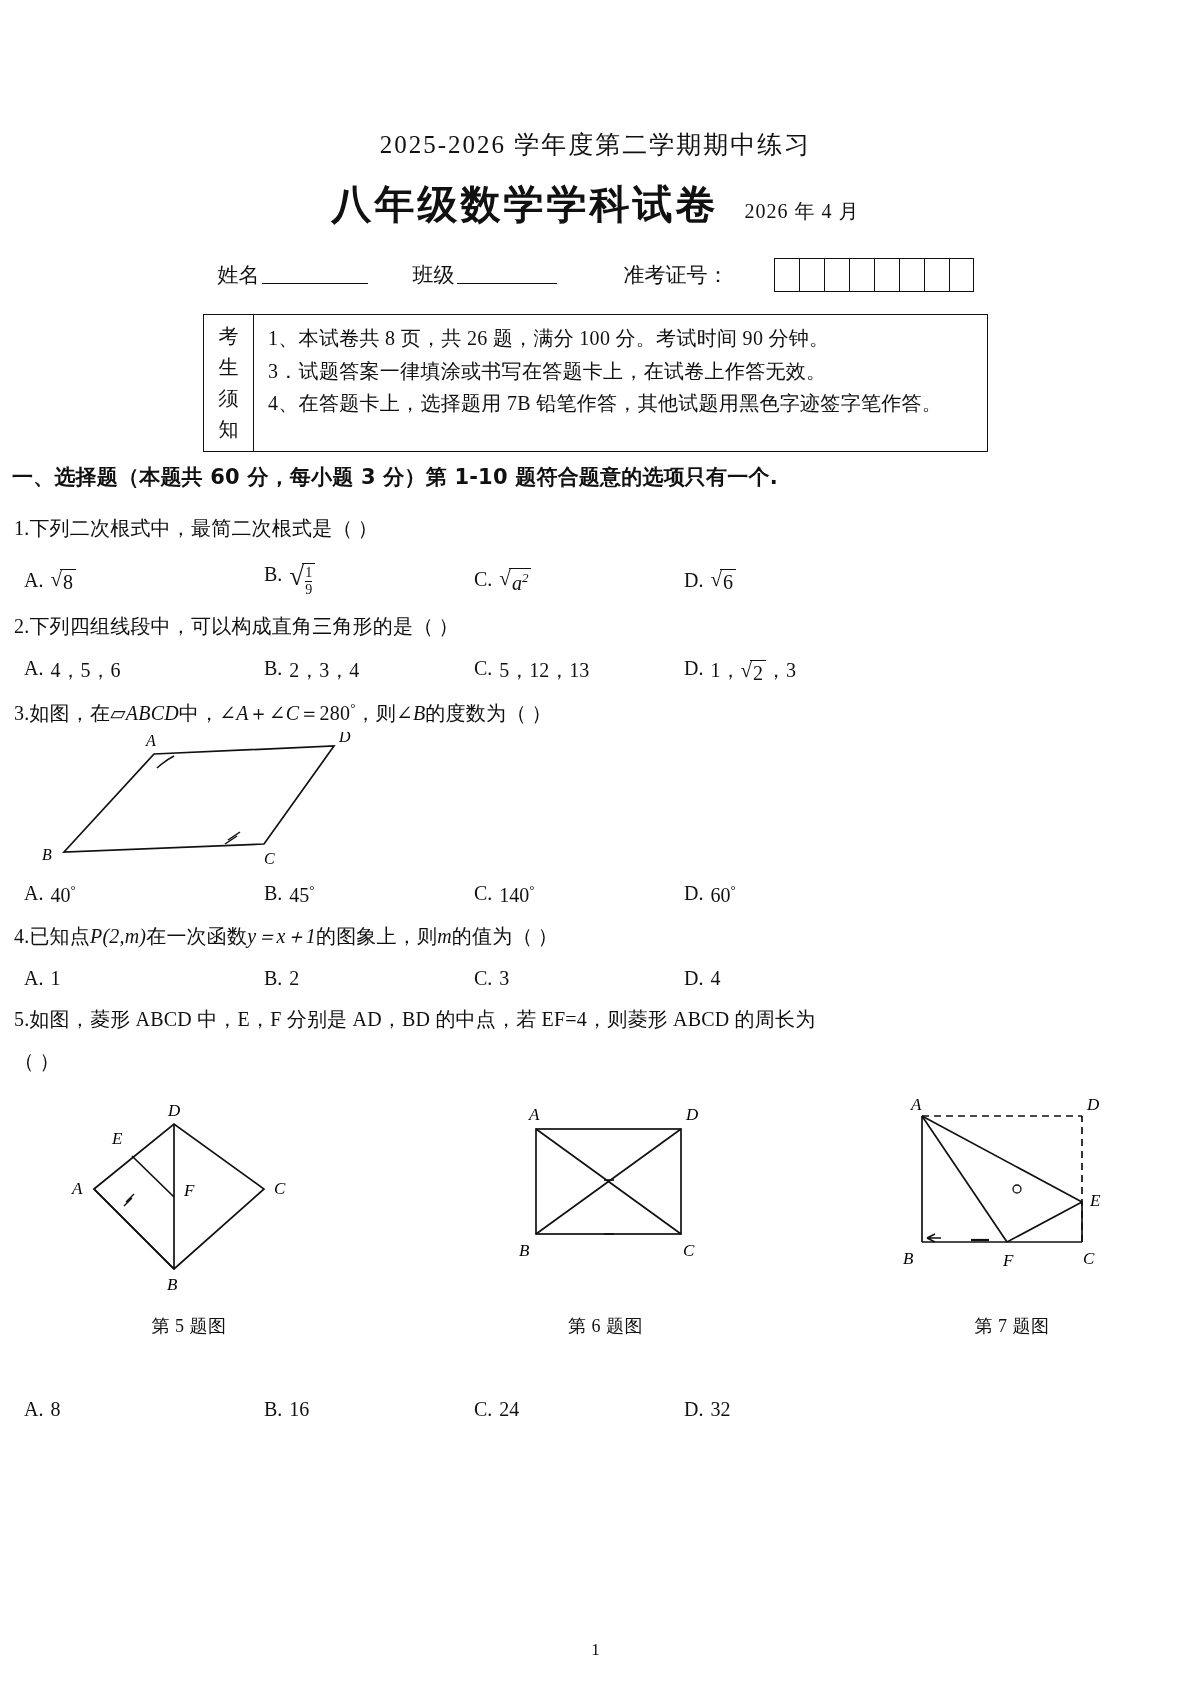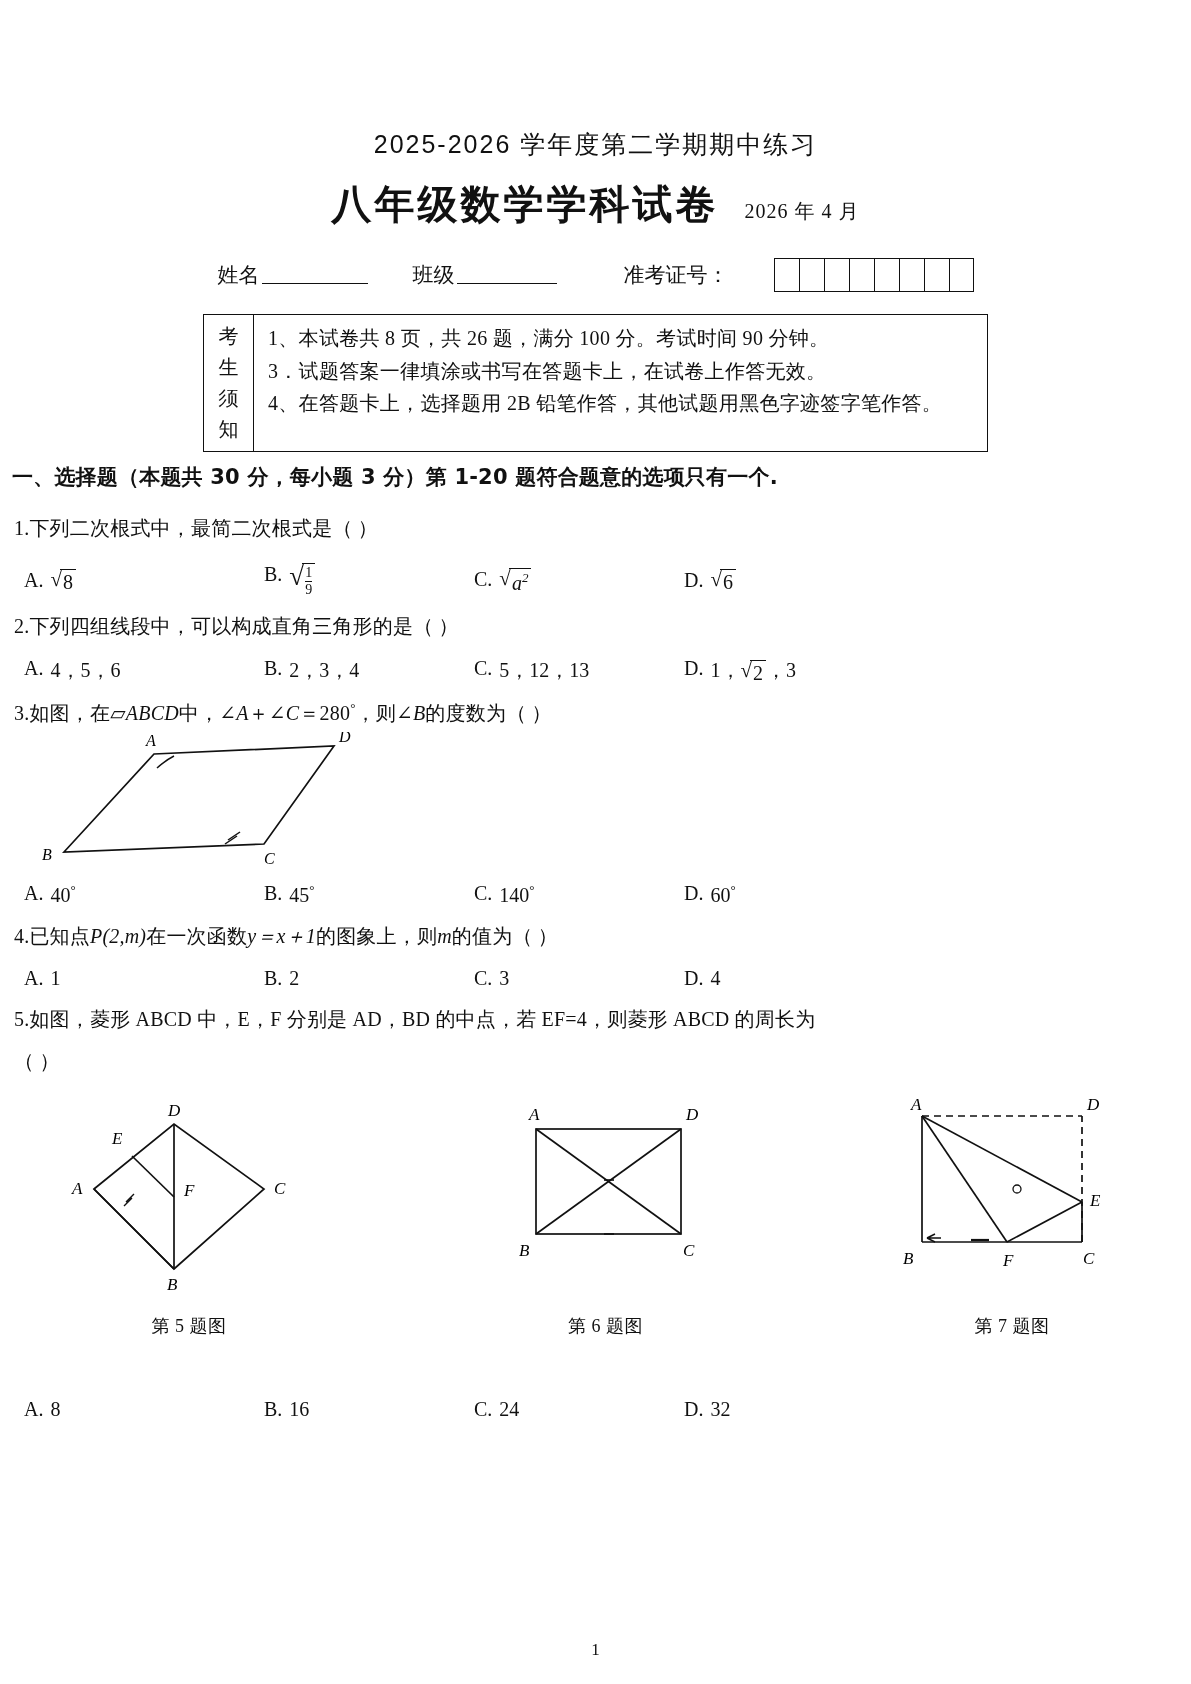"2025-2026 学年度第二学期期中练习" .exam-term { font-family: Liberation Sans, sans-serif -> Liberation Serif, serif }
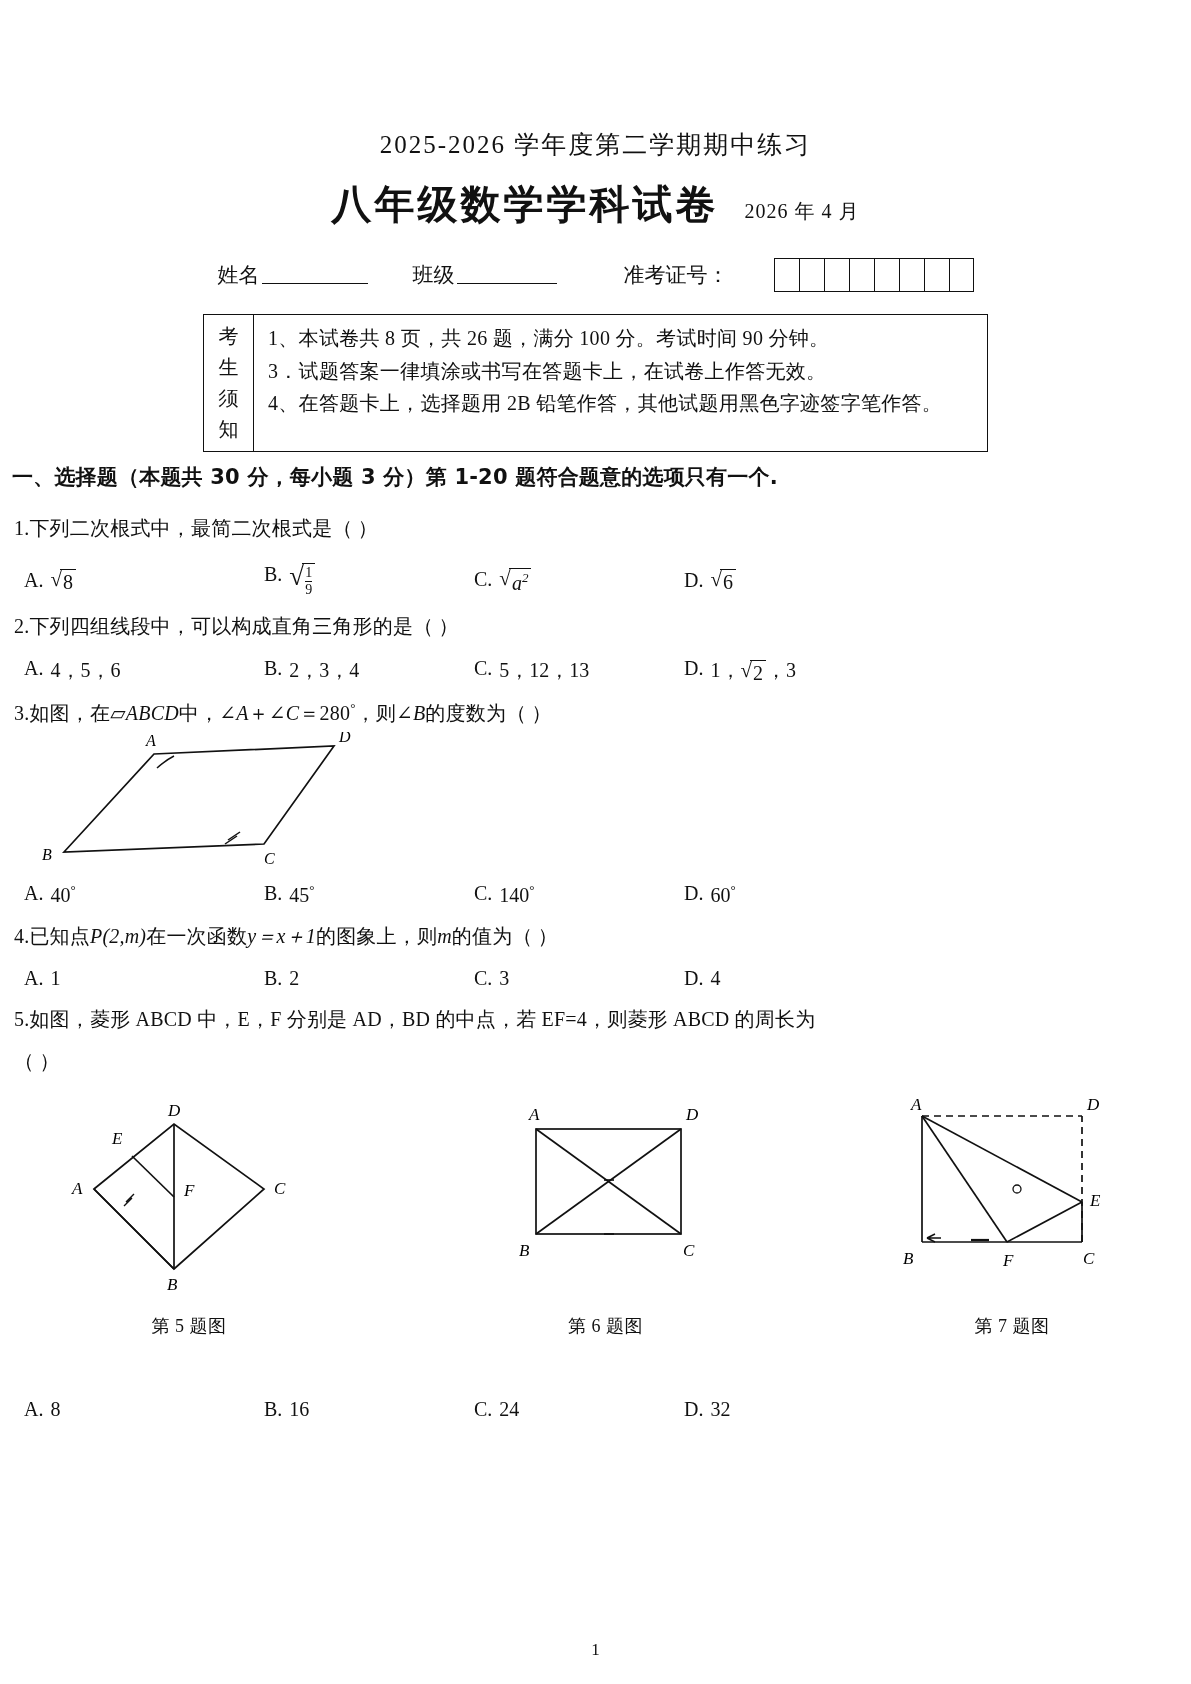"4、在答题卡上，选择题用 2B 铅笔作答，其他试题用黑色字迹签字笔作答。" div.notice-item { text: 2B -> 7B }
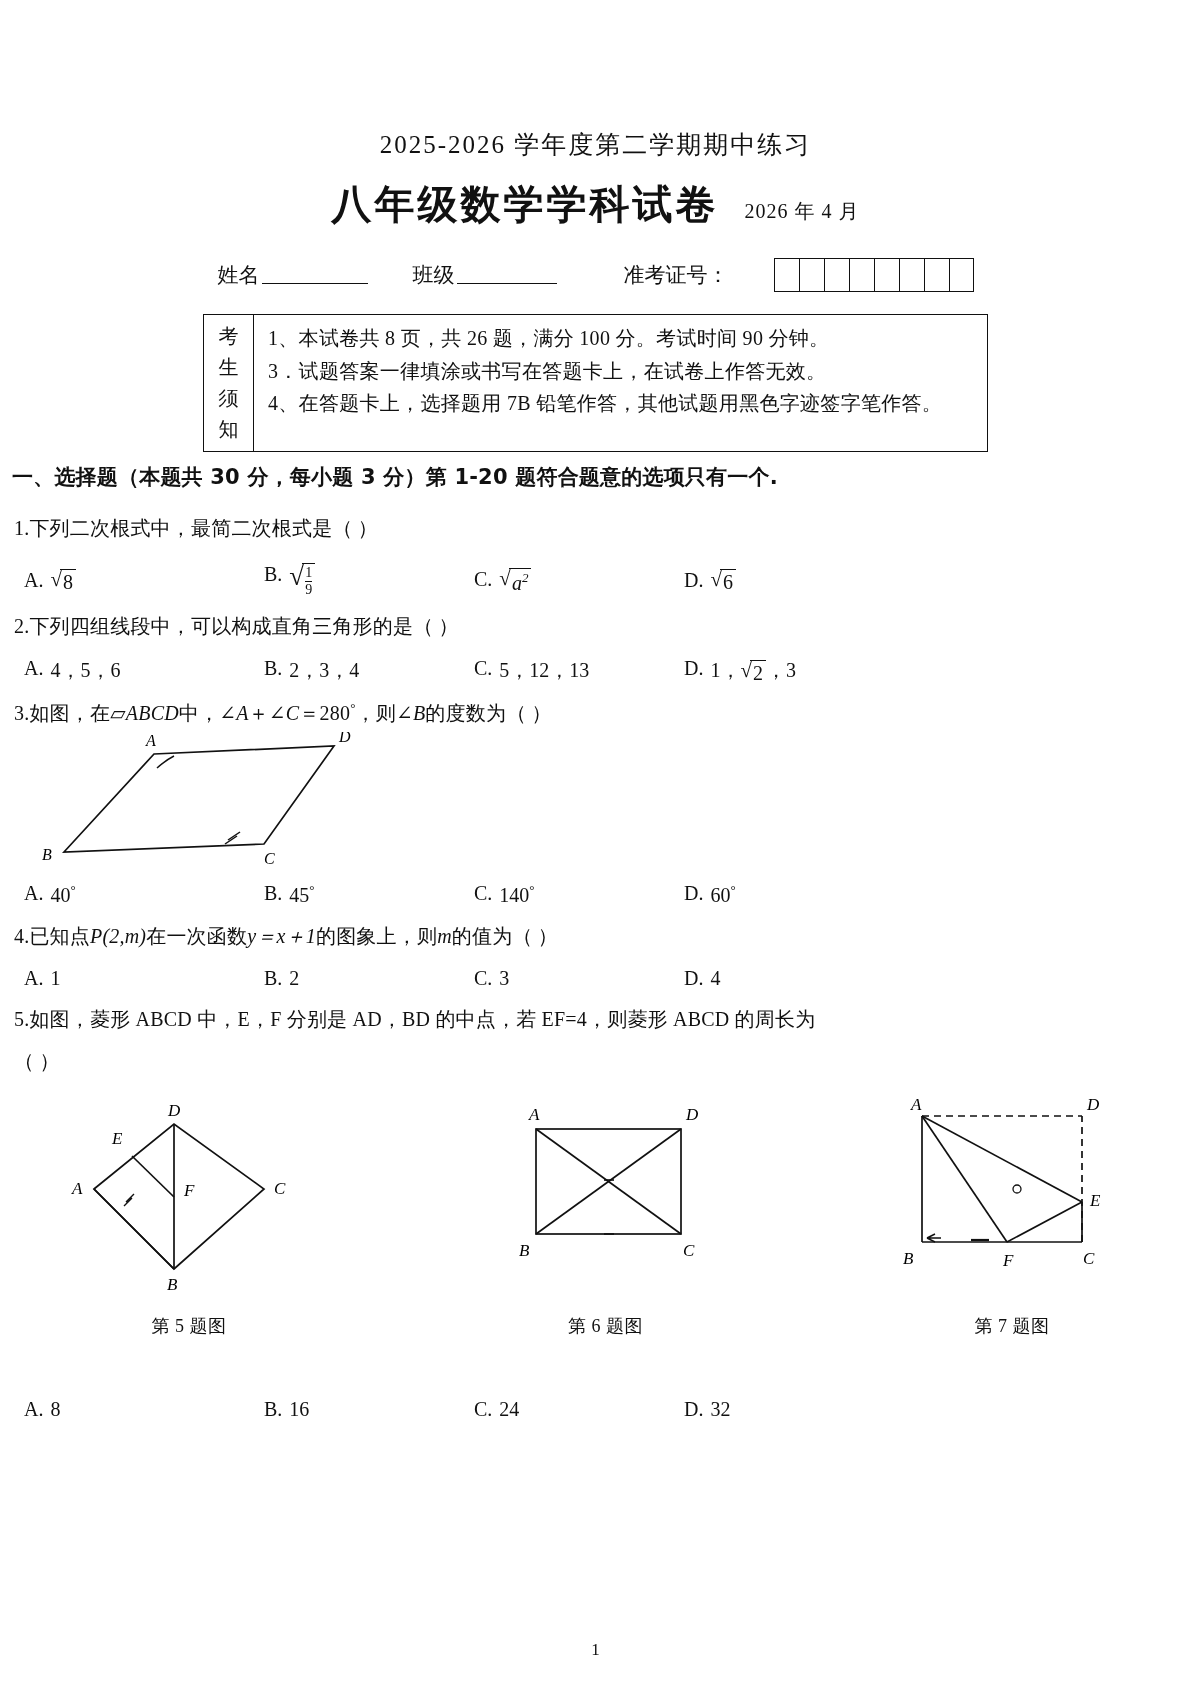"一、选择题（本题共 30 分，每小题 3 分）第" div.section-heading { text: 30 分，每小题 3 分）第 1-20 -> 60 分，每小题 3 分）第 1-10 }
